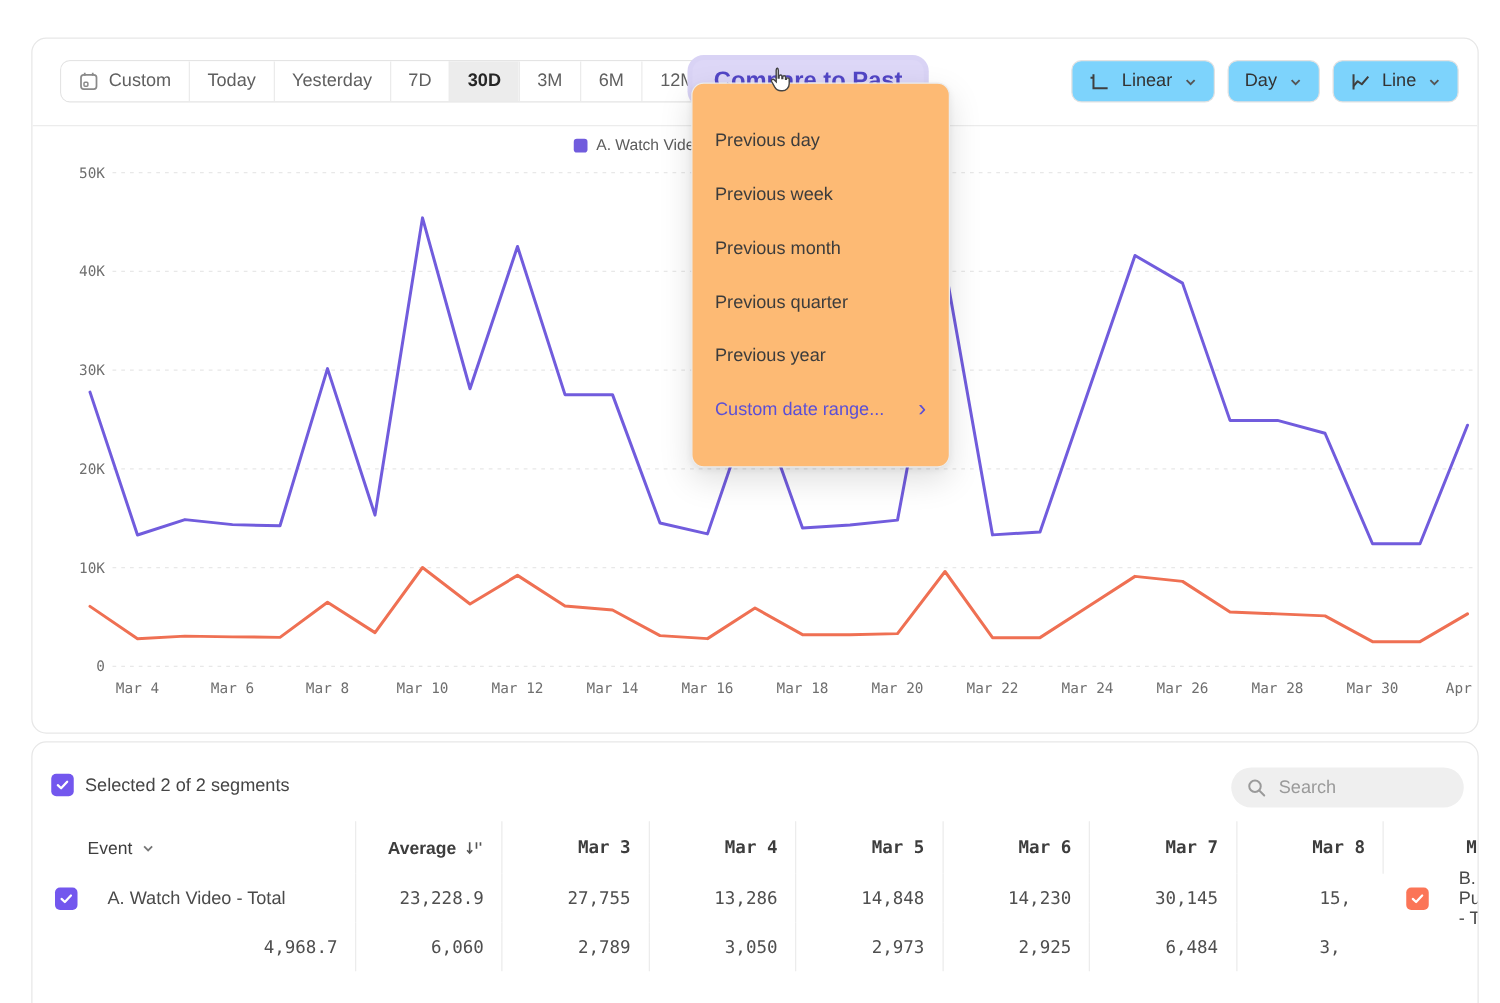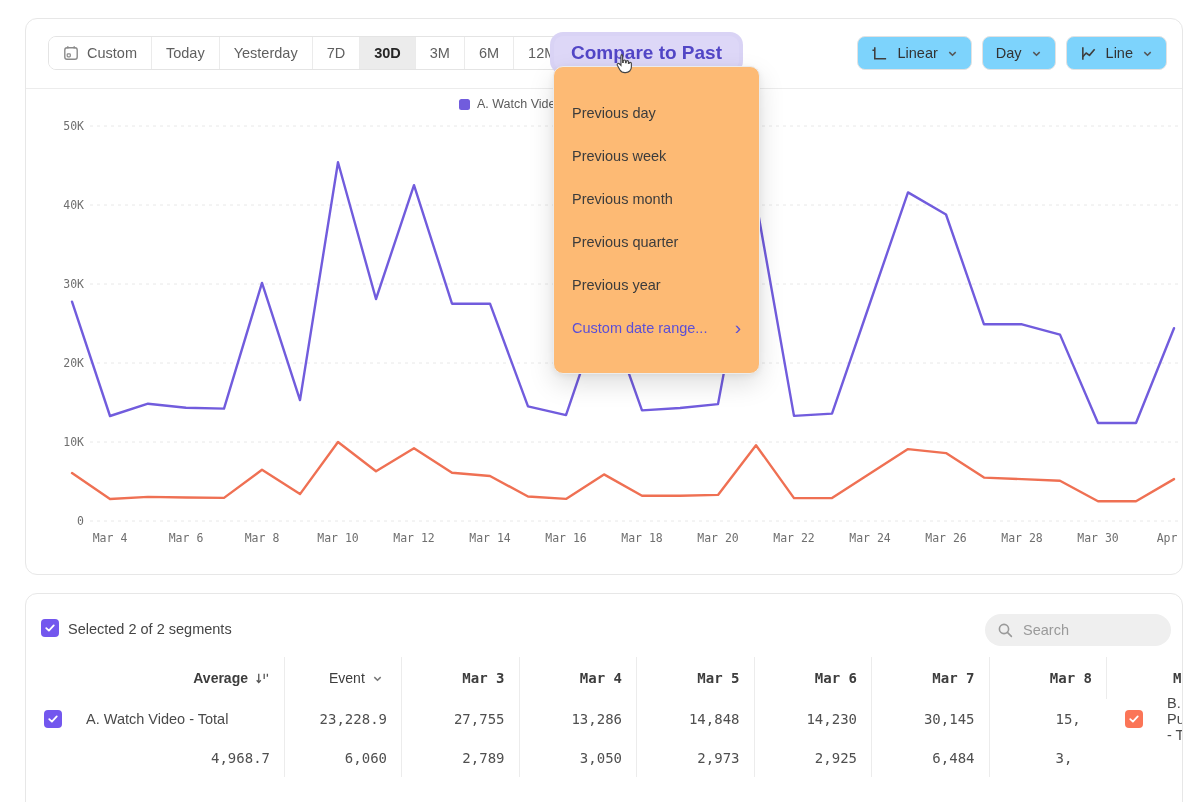"Custom" #chart-card { top: 18px -> 30px }
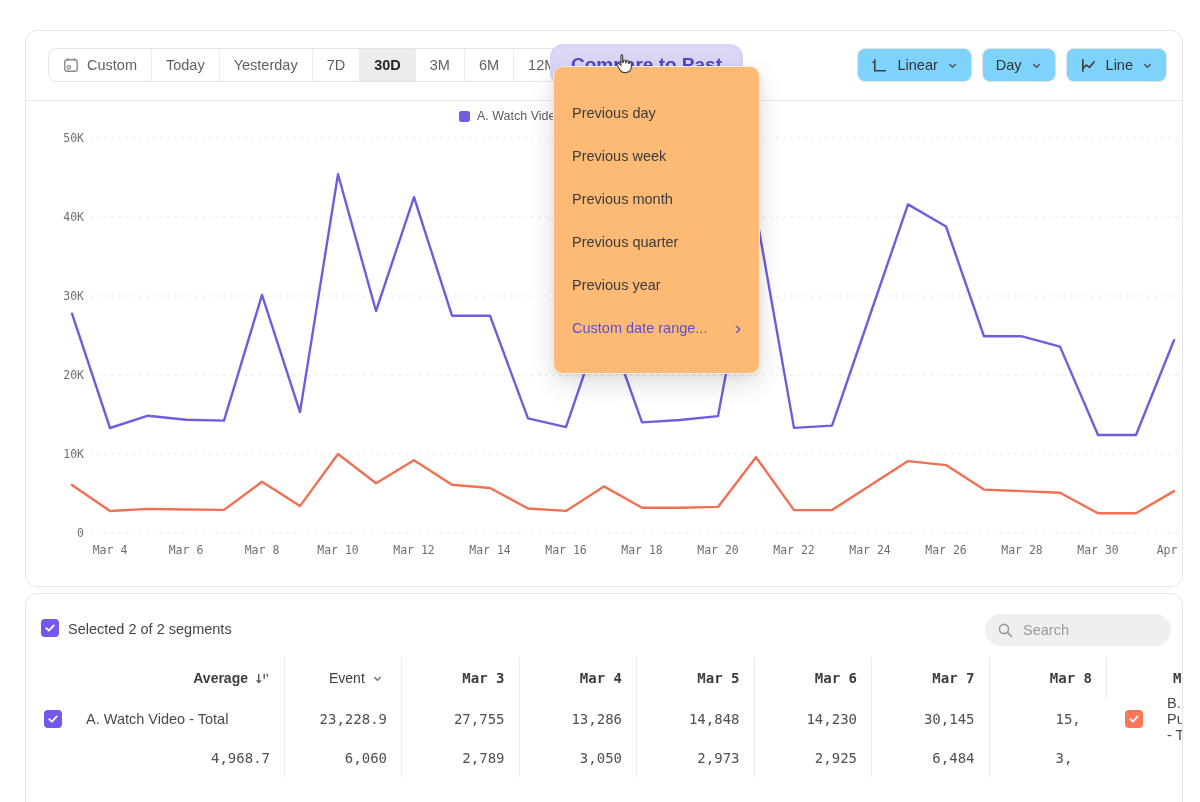"Average" div.th { order: before "Event" -> after "Event" }
